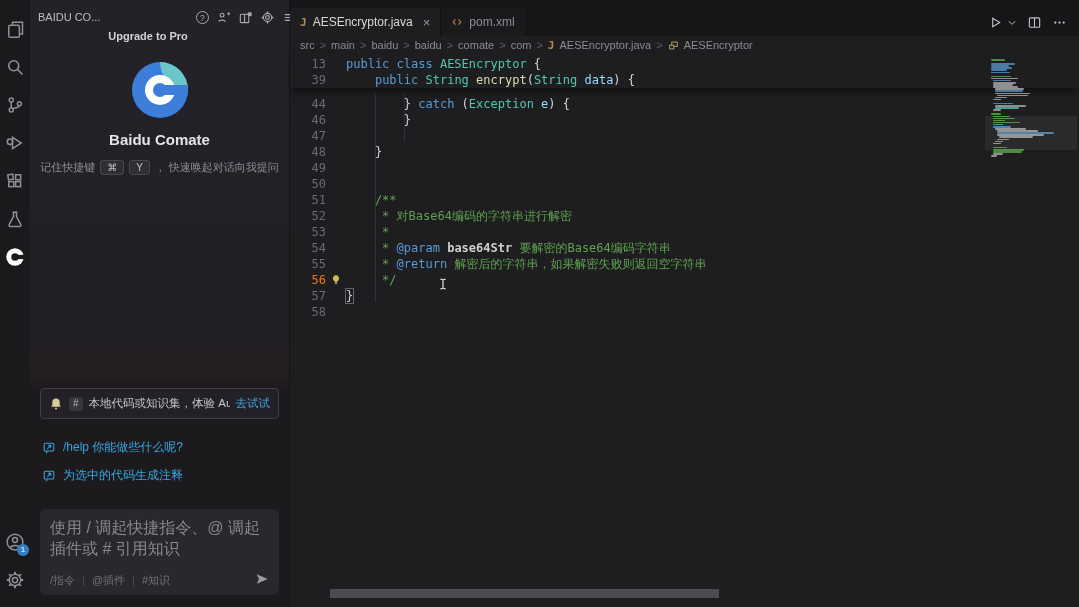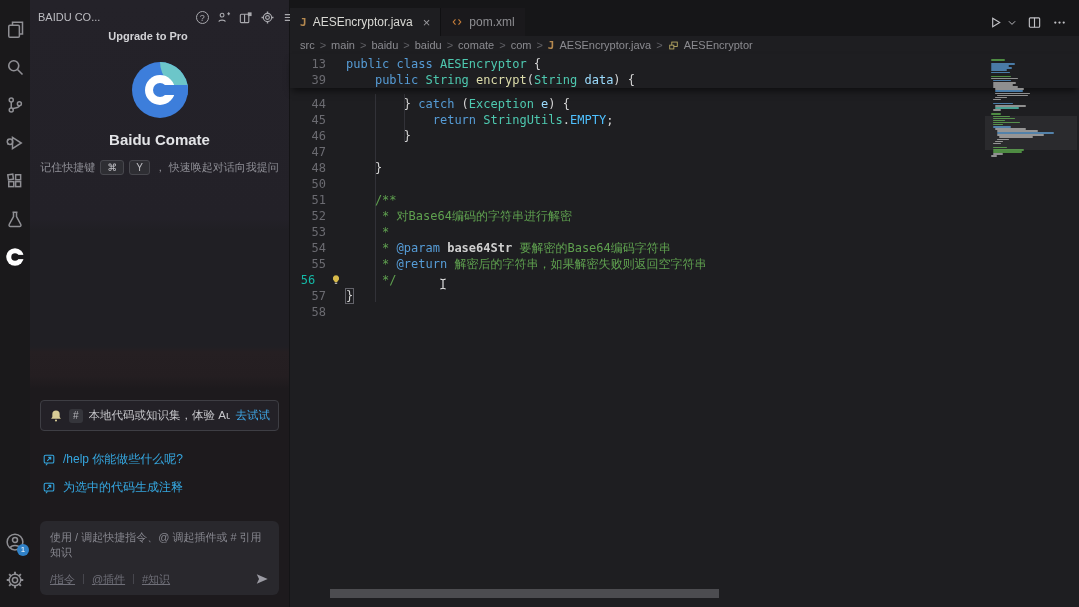"45" div.cl { html: <div><span>45</span><span></span><span><span> </span><span>return </span><span>StringUtils</span><span>.</span><span>EMPTY</span><span>;</span></span></div> -> none }
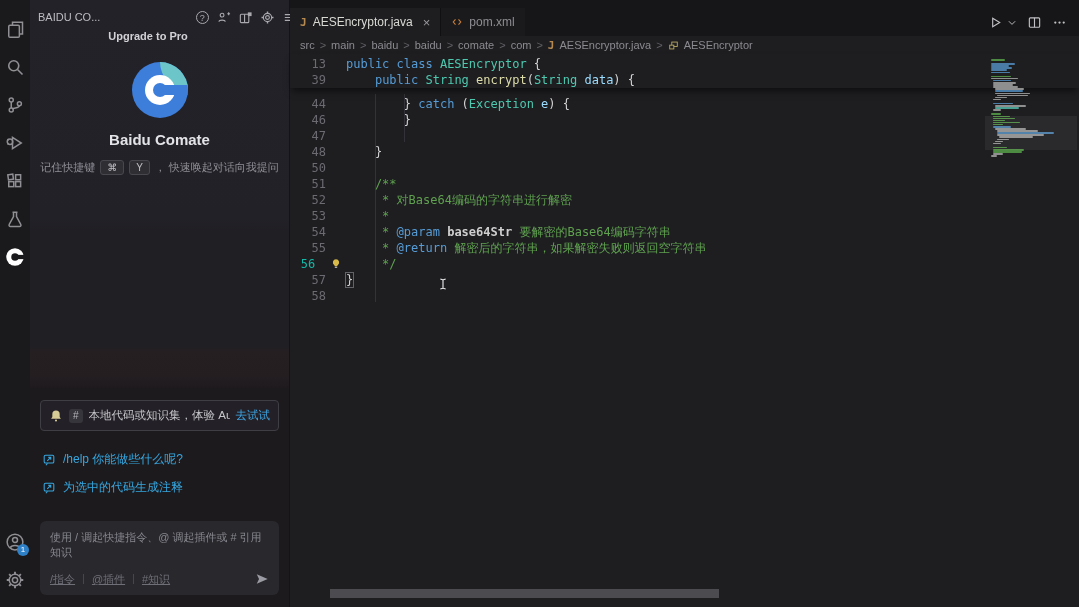"49" div.cl { html: none -> <div><span>49</span><span></span><span></span></div> }
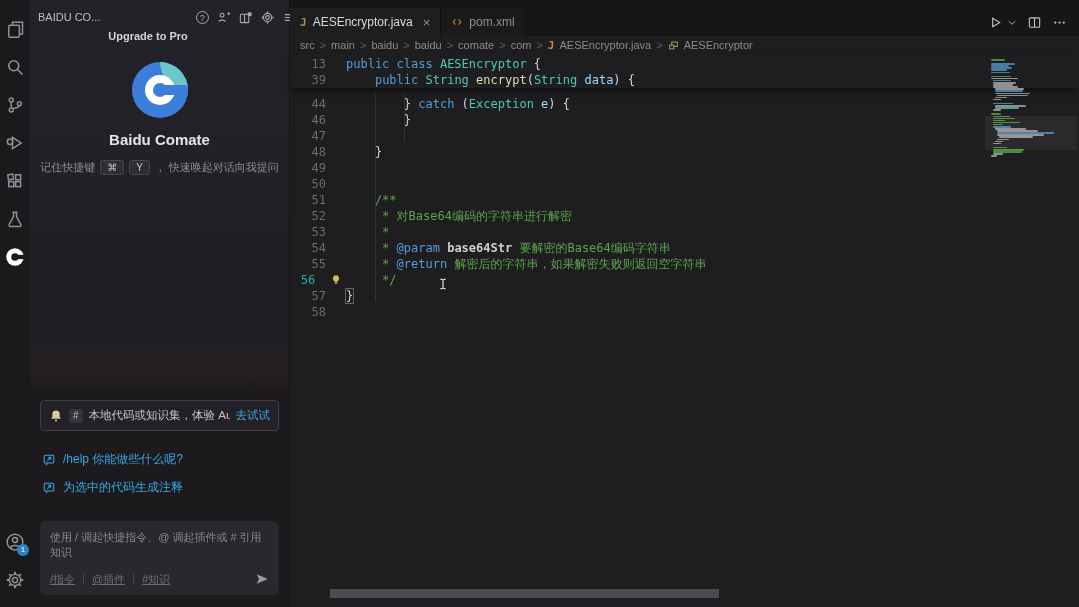"56" .cl.current .ln { color: #14b8a6 -> #f97316; text-align: center -> none }
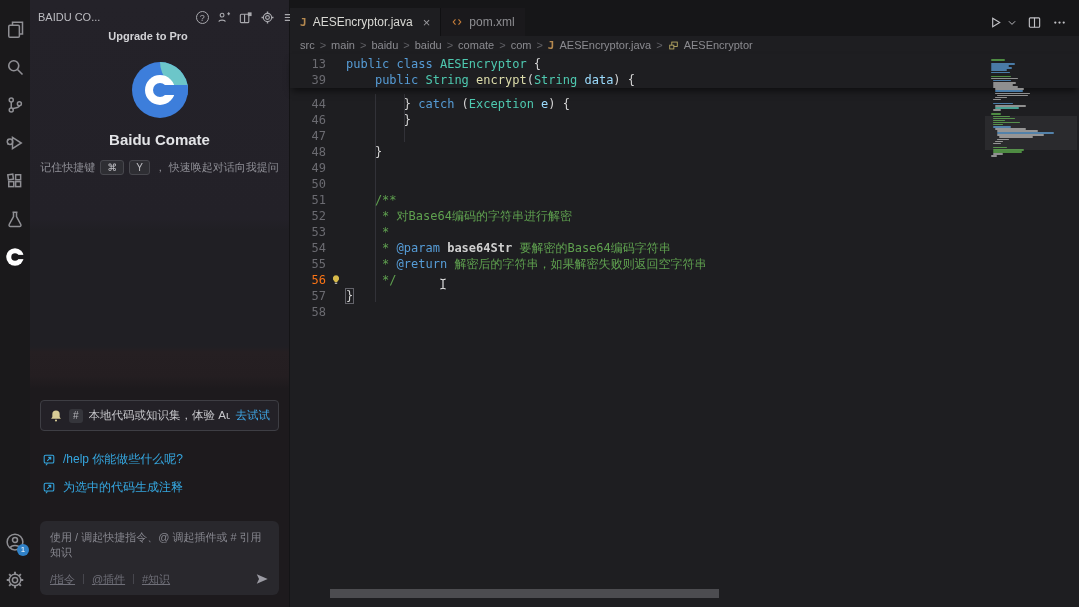"使用 / 调起快捷指令、@ 调起插件或 #" .ph { font-size: 11px -> 16px }
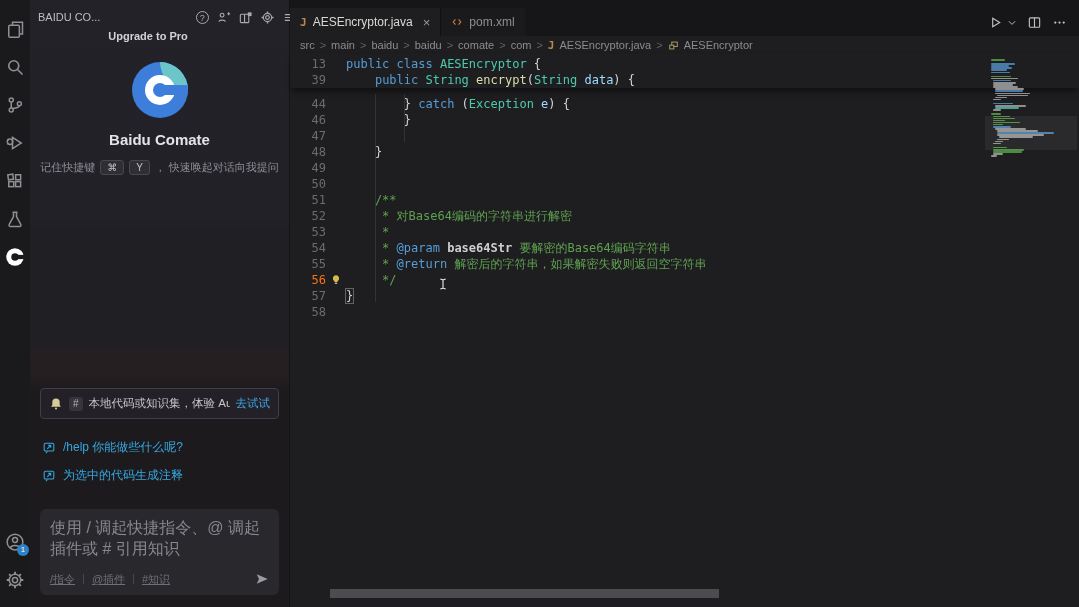"/指令" .hintrow { align-items: flex-start -> center; text-decoration: underline -> none }
